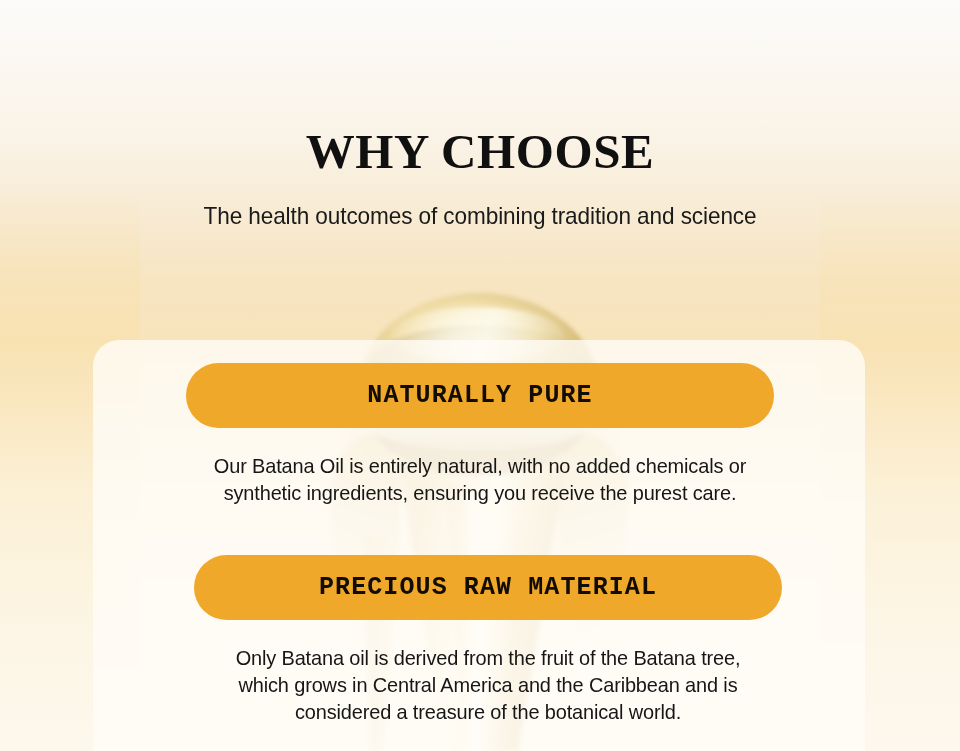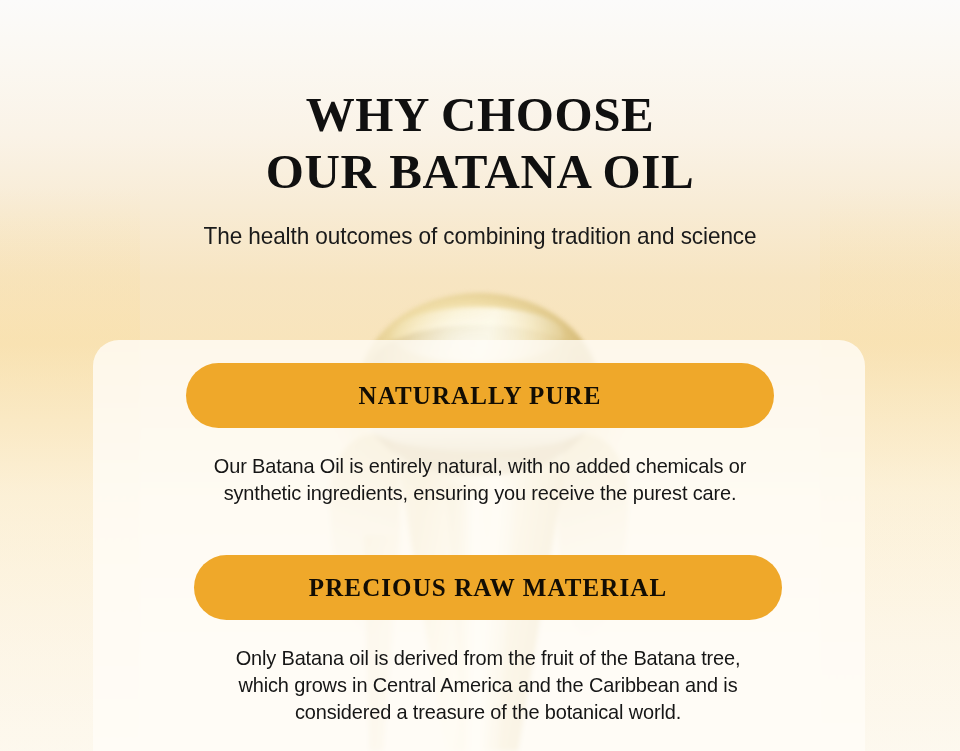"WHY CHOOSE" .headline { margin-top: none -> 37px }
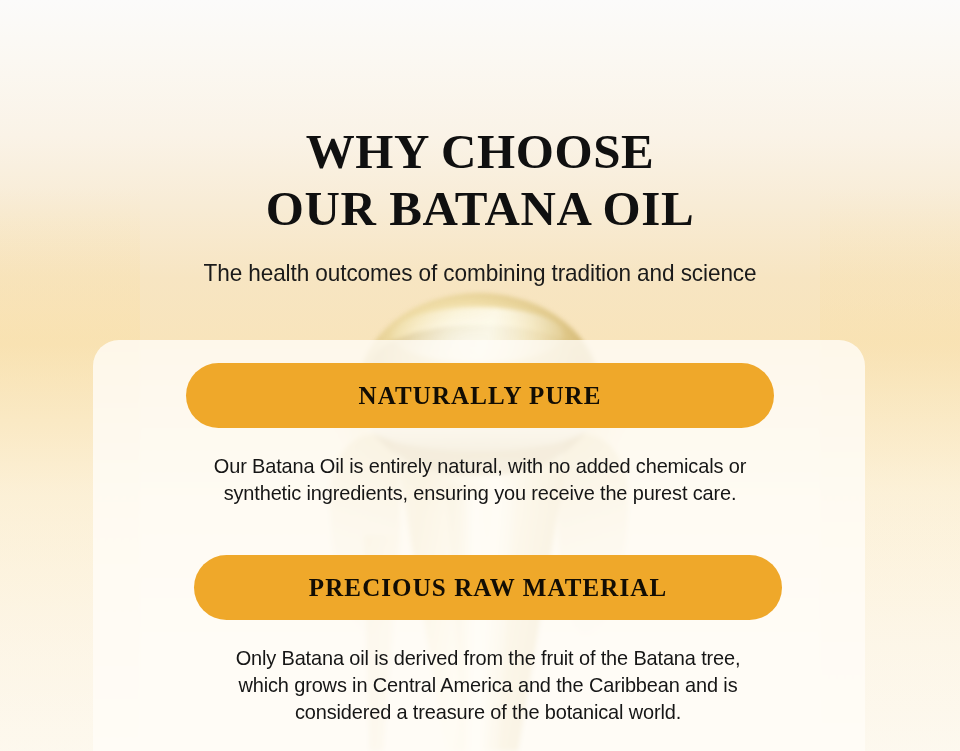"OUR BATANA OIL" span.headline-line { html: <span>OUR BATANA OIL</span> -> none }
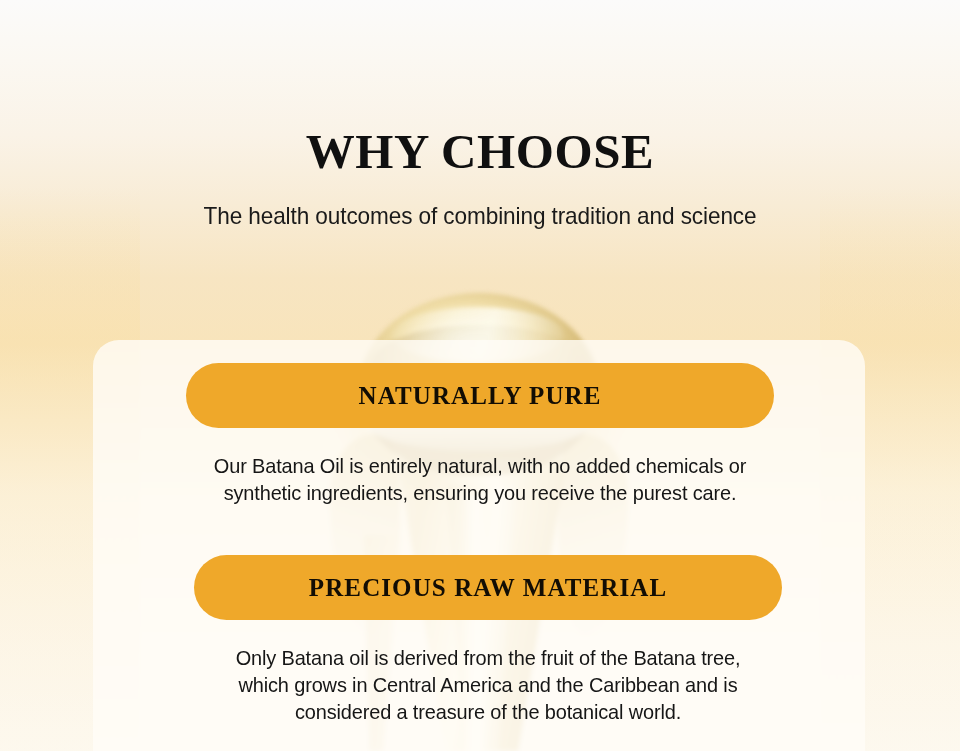"NATURALLY PURE" .pill-label { font-family: Liberation Serif, serif -> Liberation Mono, monospace }
